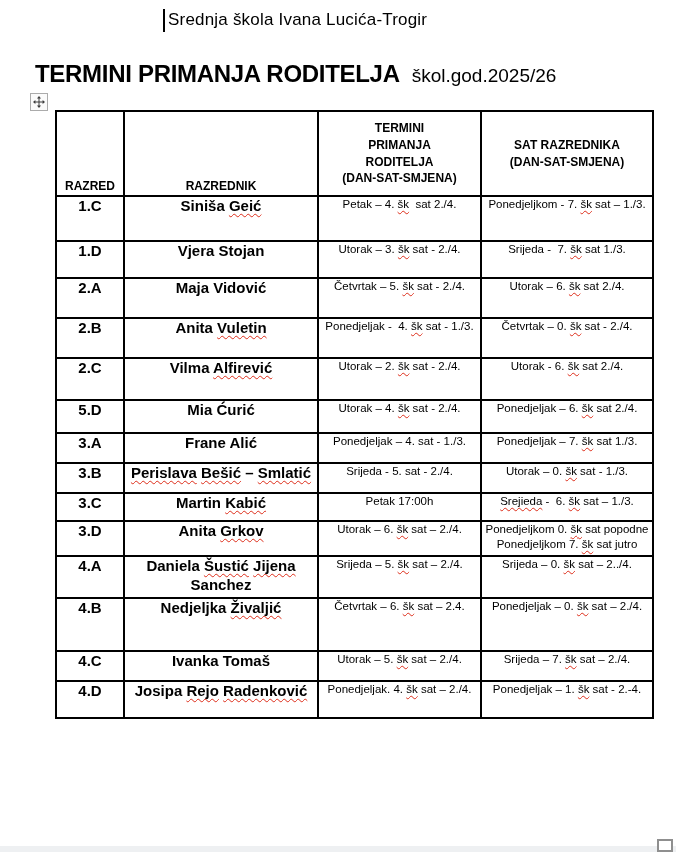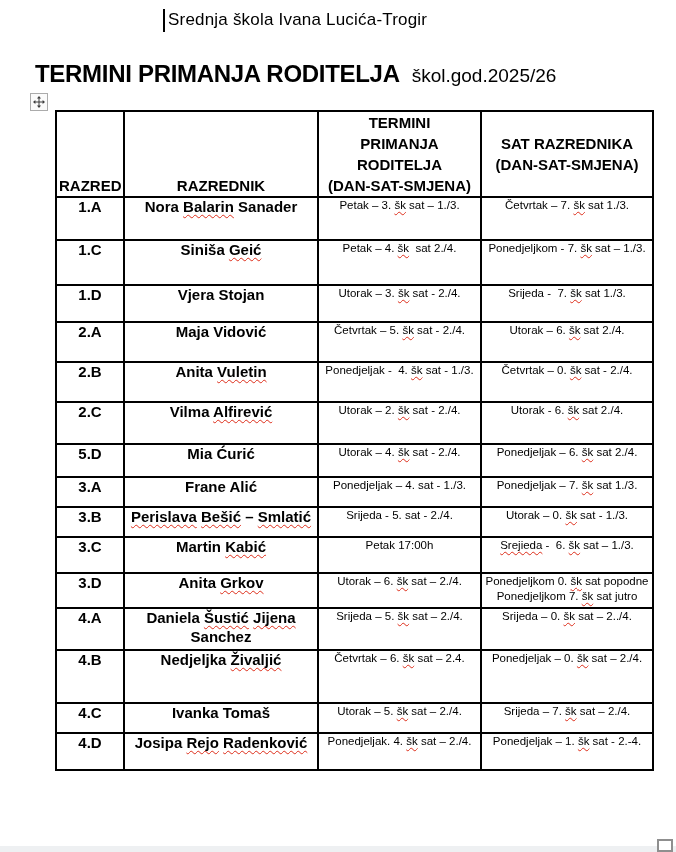"TERMINI" th { font-size: 15px -> 12px }
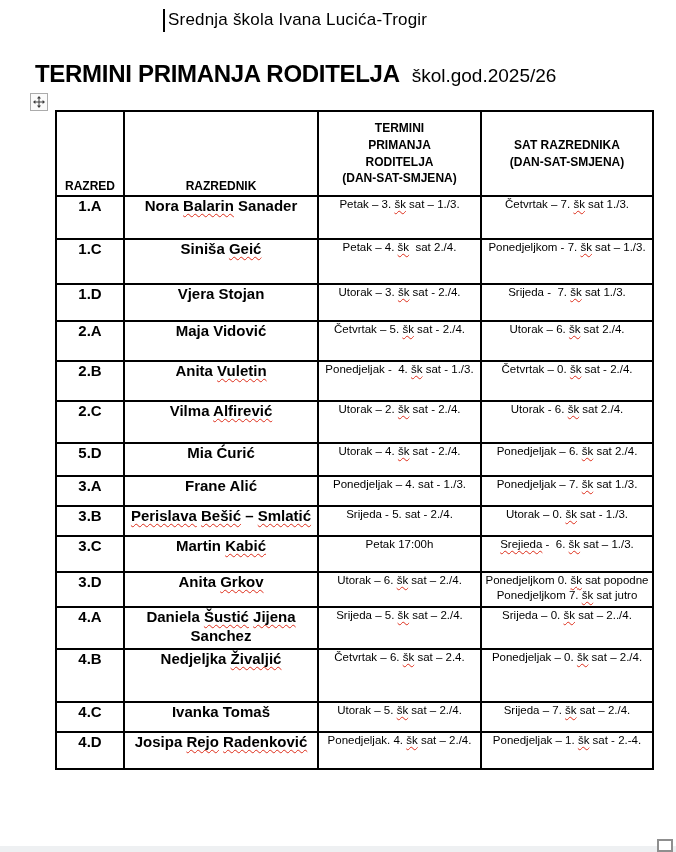"1.A" tr { html: <tr> <td>1.A</td> <td>Nora <span>Balarin</span> Sanader</td> <td>Petak – 3. <span>šk</span> sat – 1./3.</td> <td>Četvrtak – 7. <span>šk</span> sat 1./3.</td> </tr> -> none }
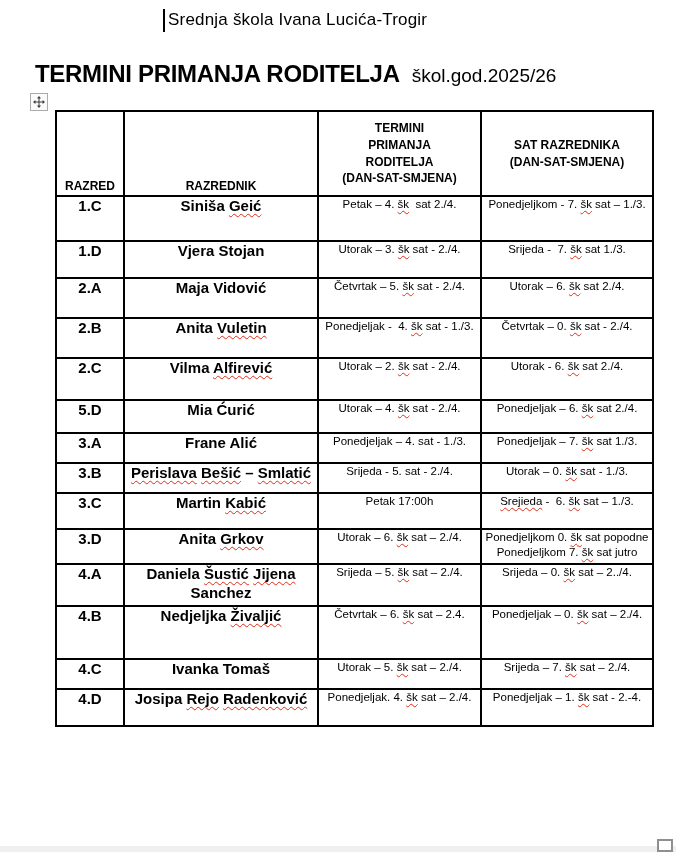"3.C" tr { height: 36px -> 28px }
